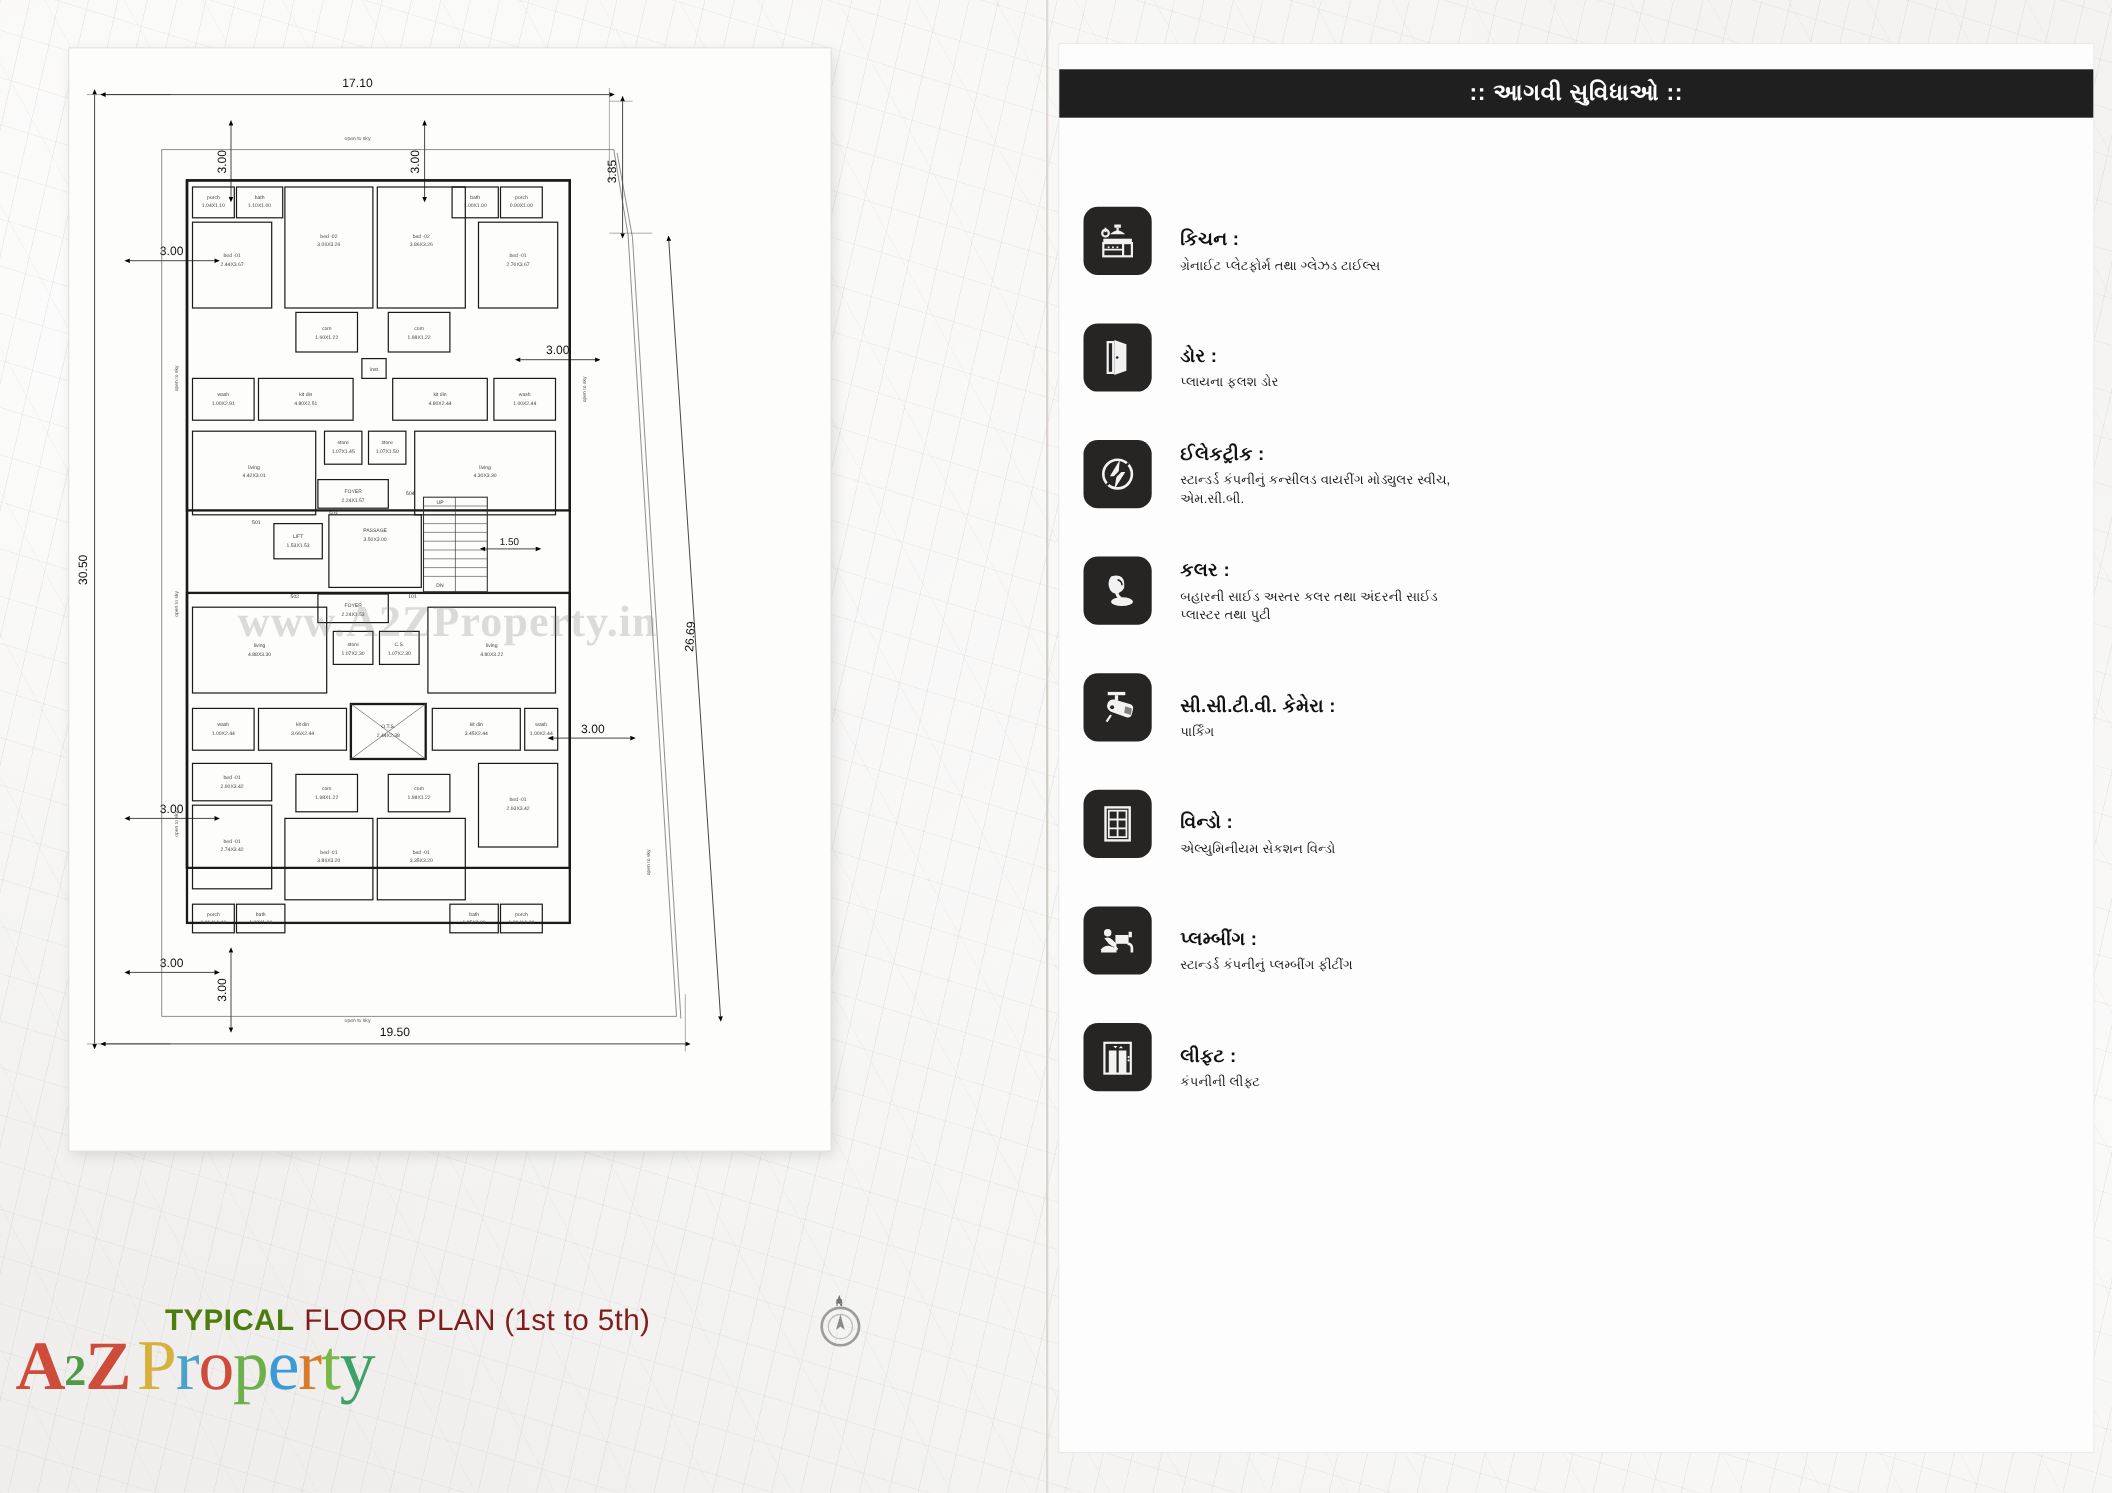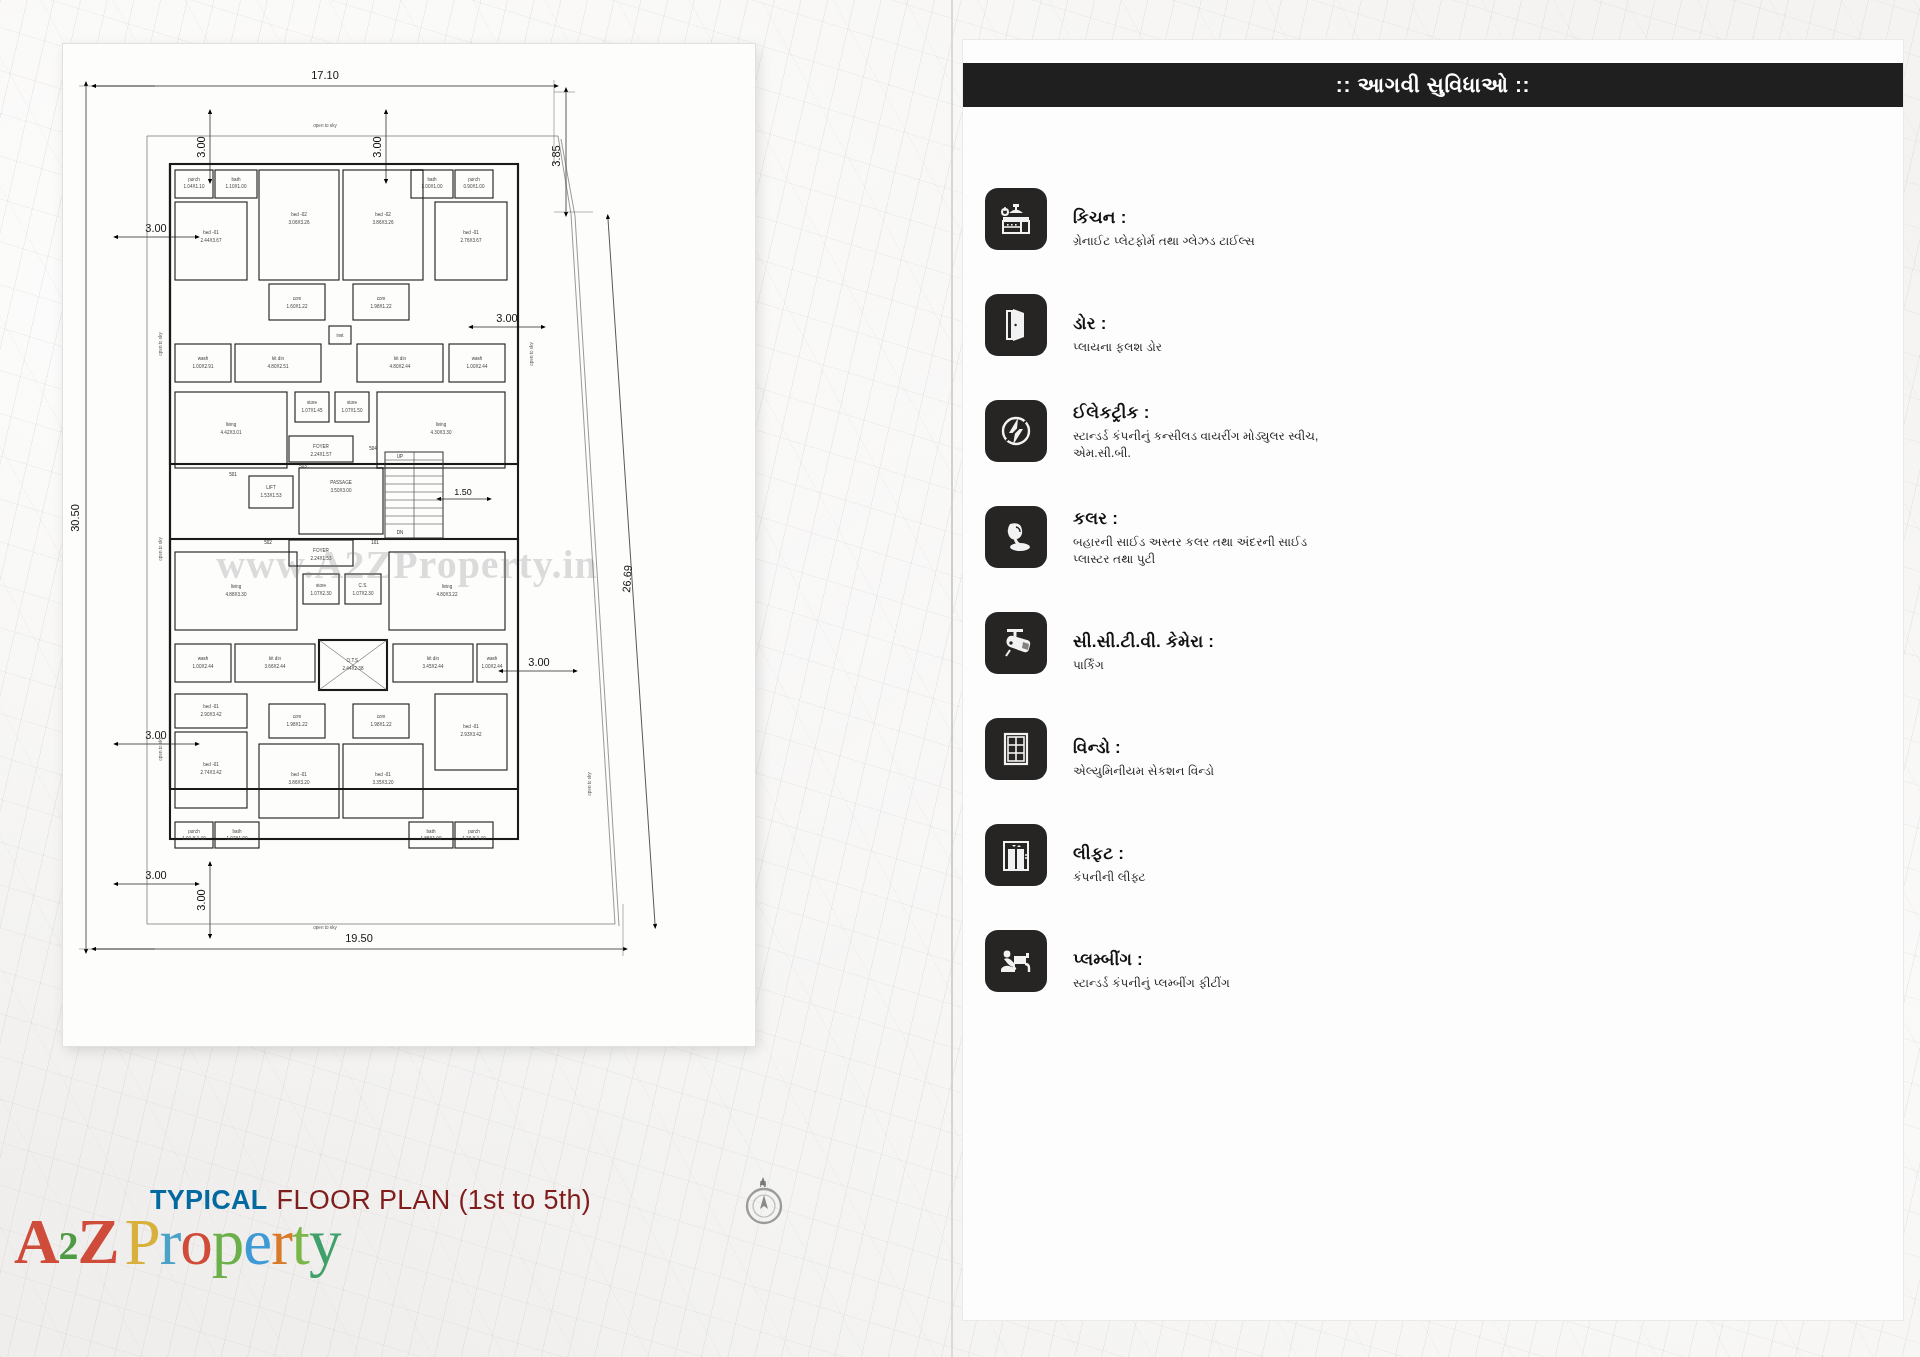"લીફટ :" div.amen-row { order: before "પ્લમ્બીંગ :" -> after "પ્લમ્બીંગ :" }
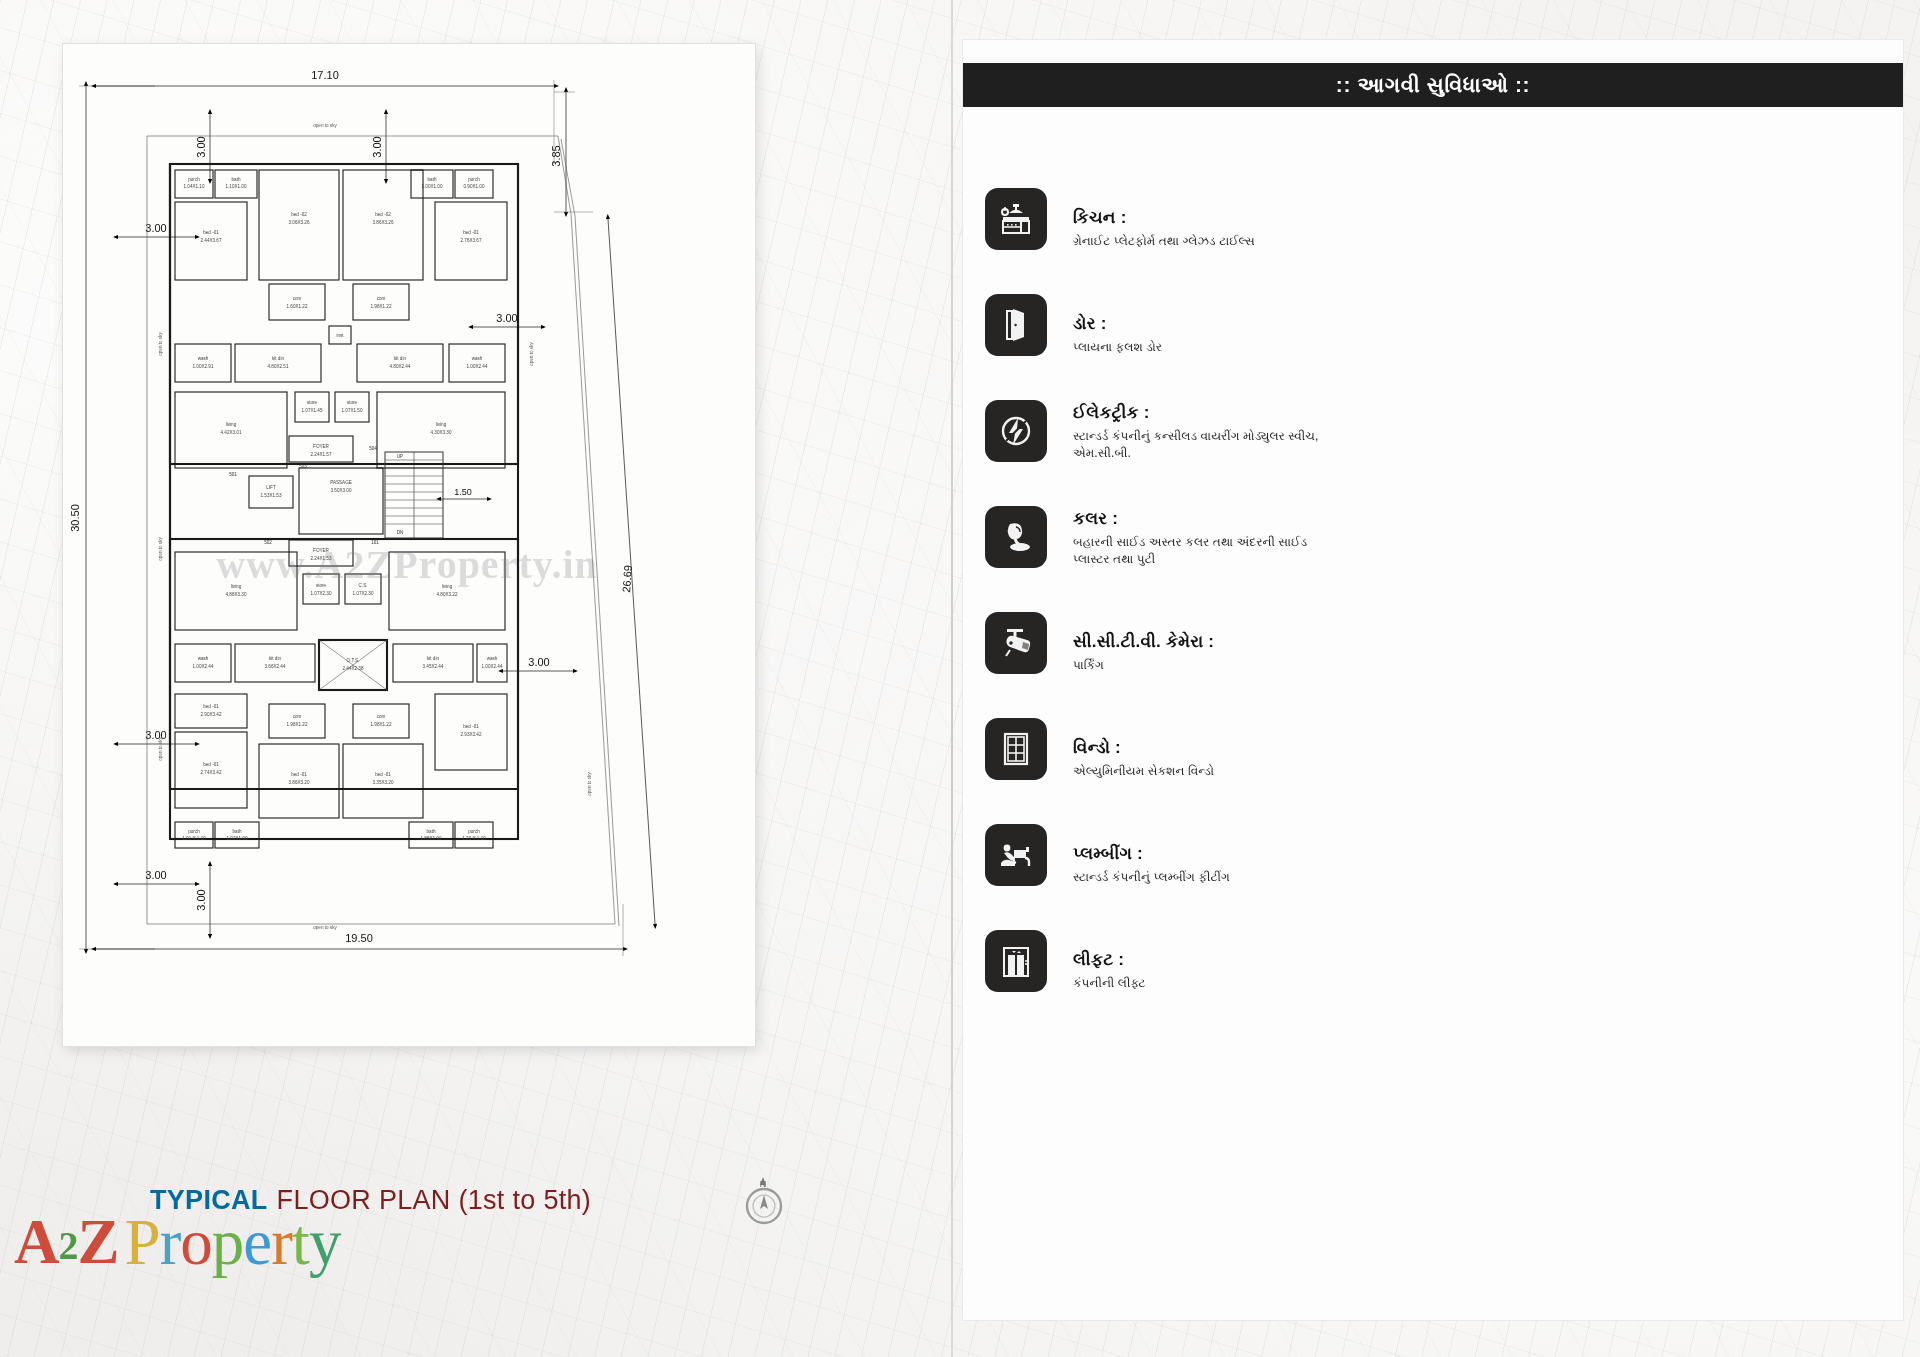"TYPICAL" .tt-typical { color: #0369a1 -> #4d7c0f }
